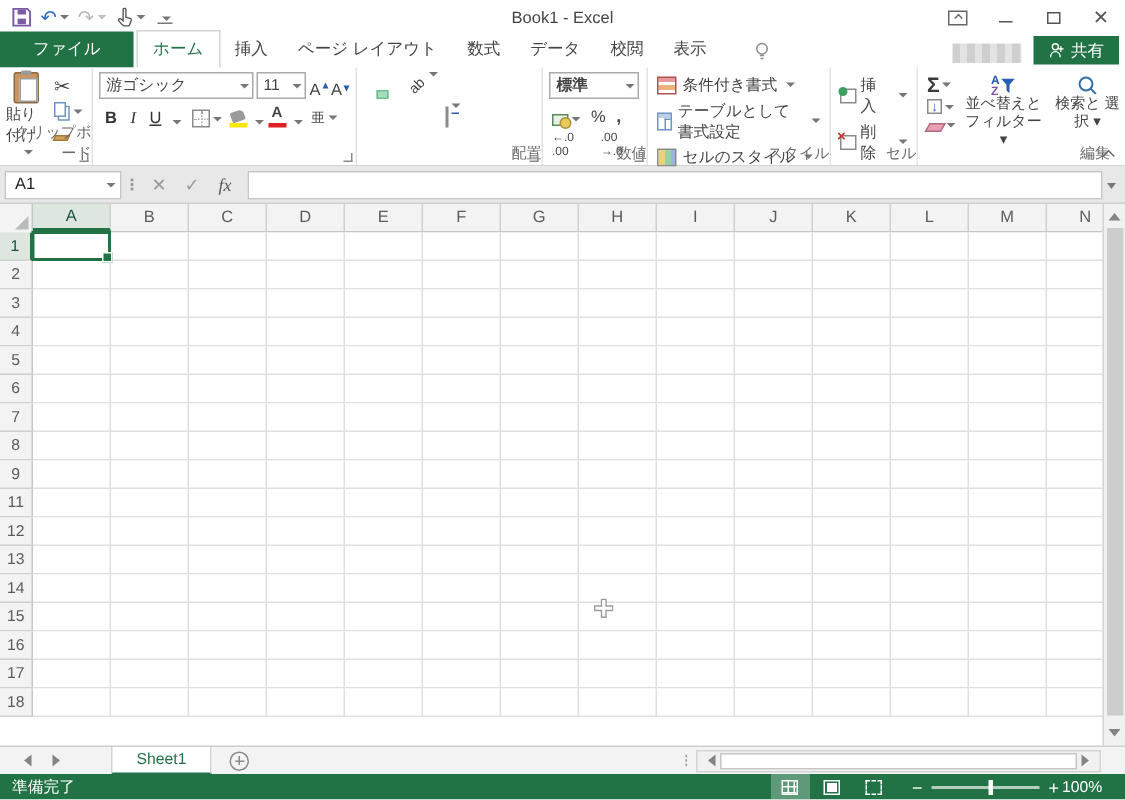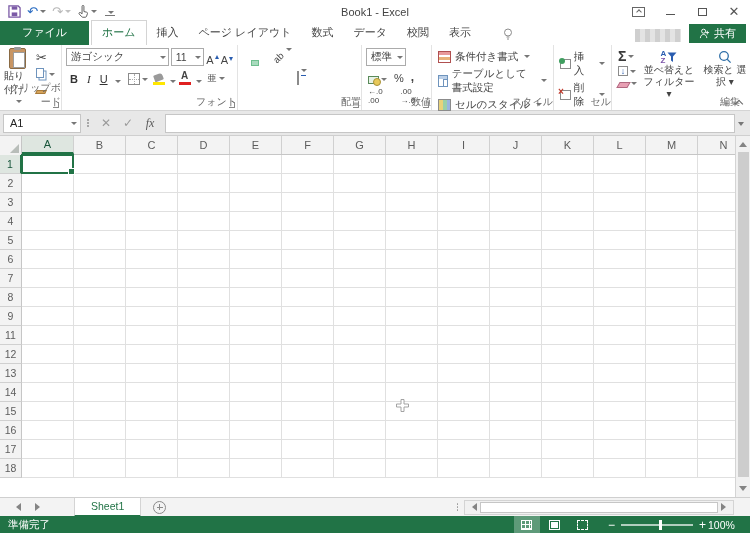"標準" span.combo { font-weight: none -> bold; width: 40px -> 60px }
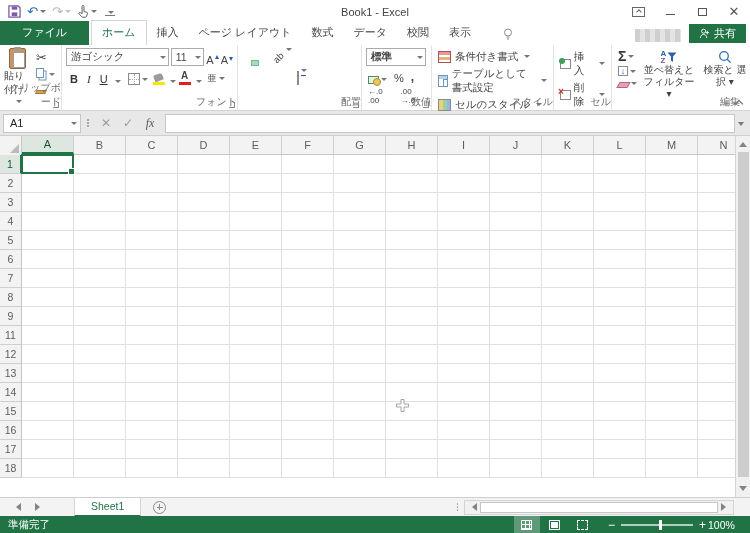"フォント" div.grplabel { html: <div>フォント</div> -> none }
